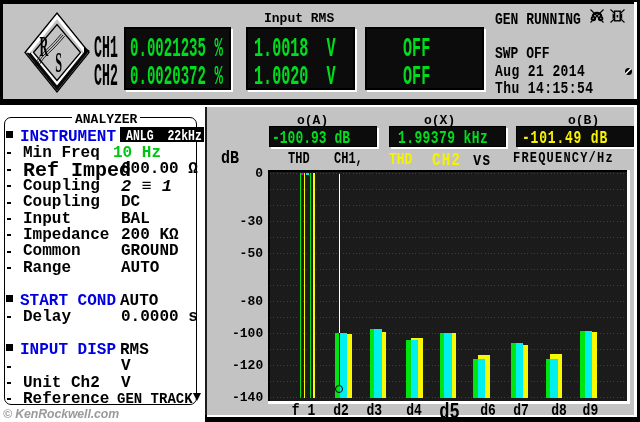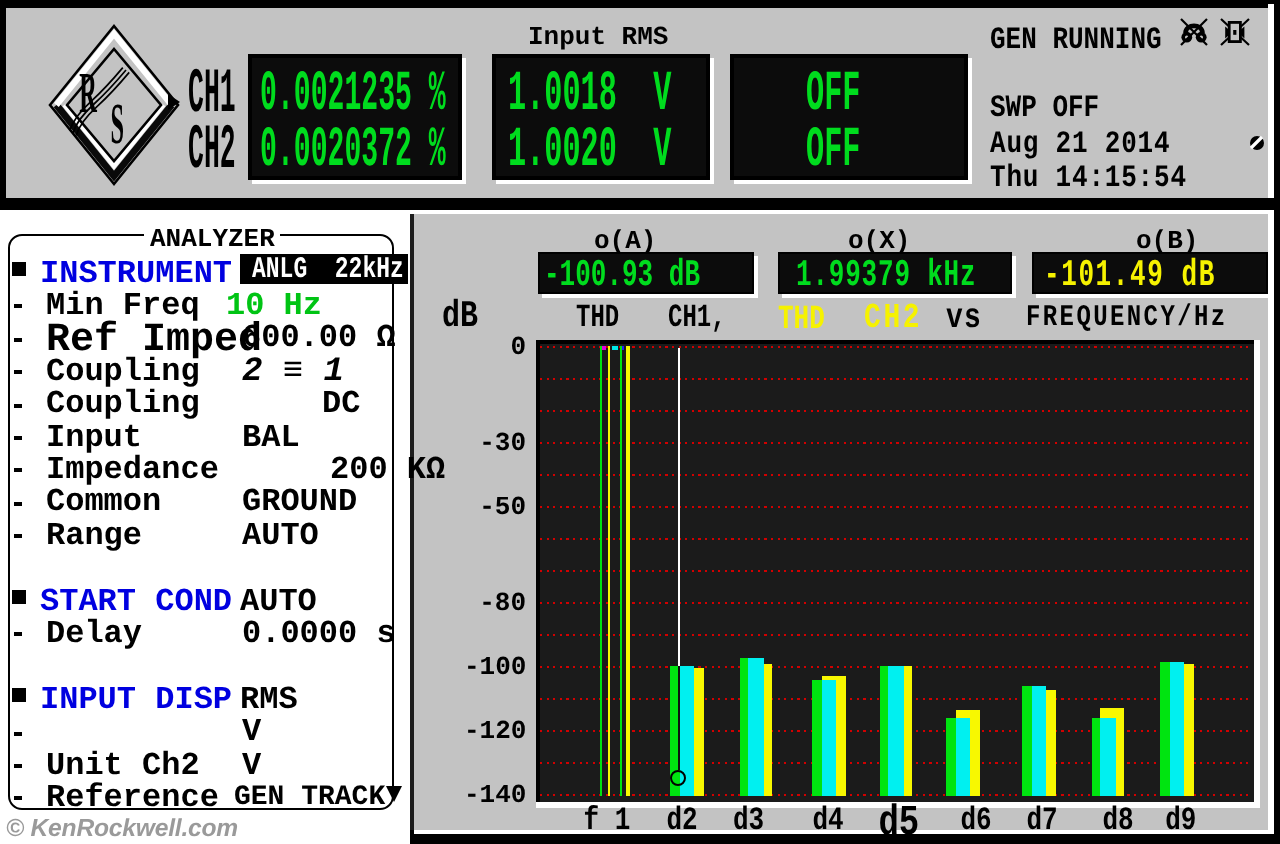"DC" div.abs { margin-left: 40px -> none }
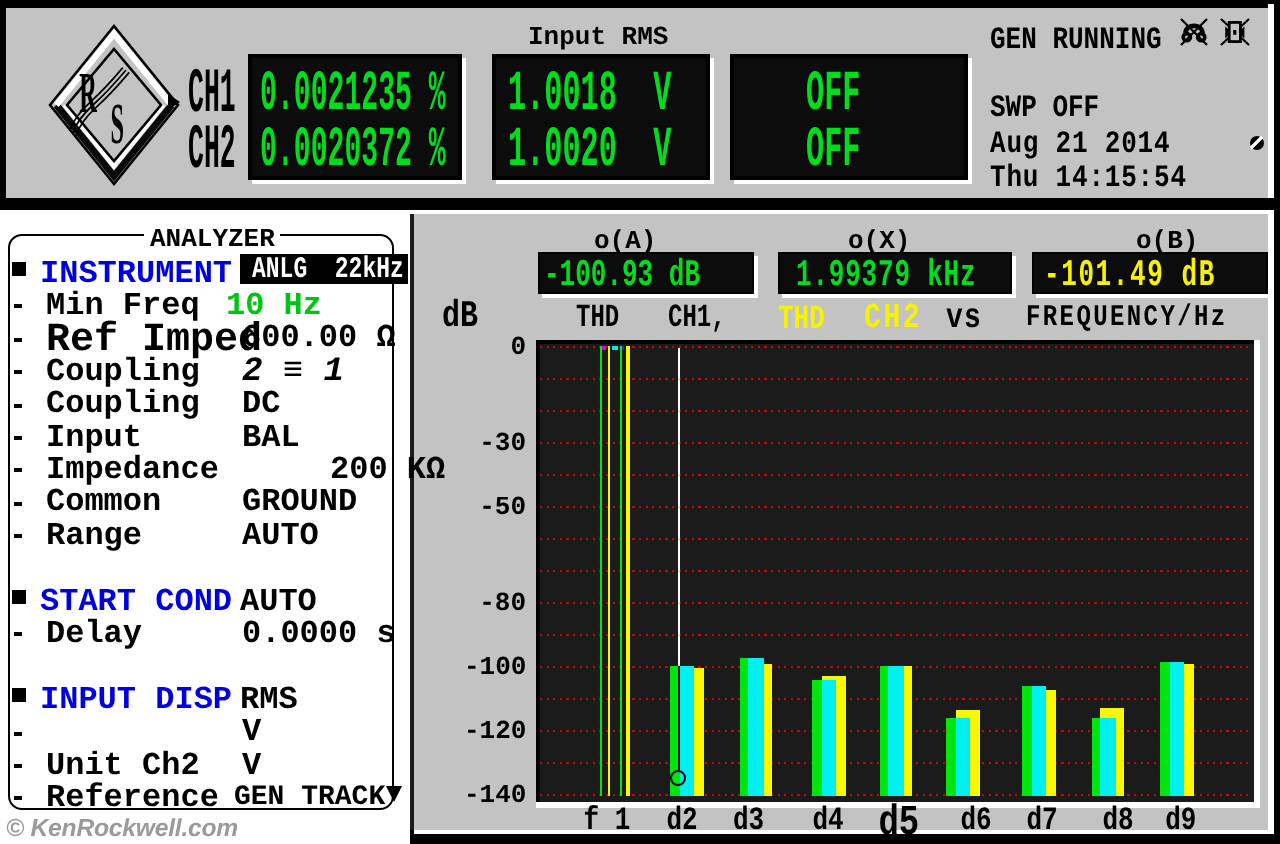"200 KΩ" div.abs { margin-left: 44px -> none }
